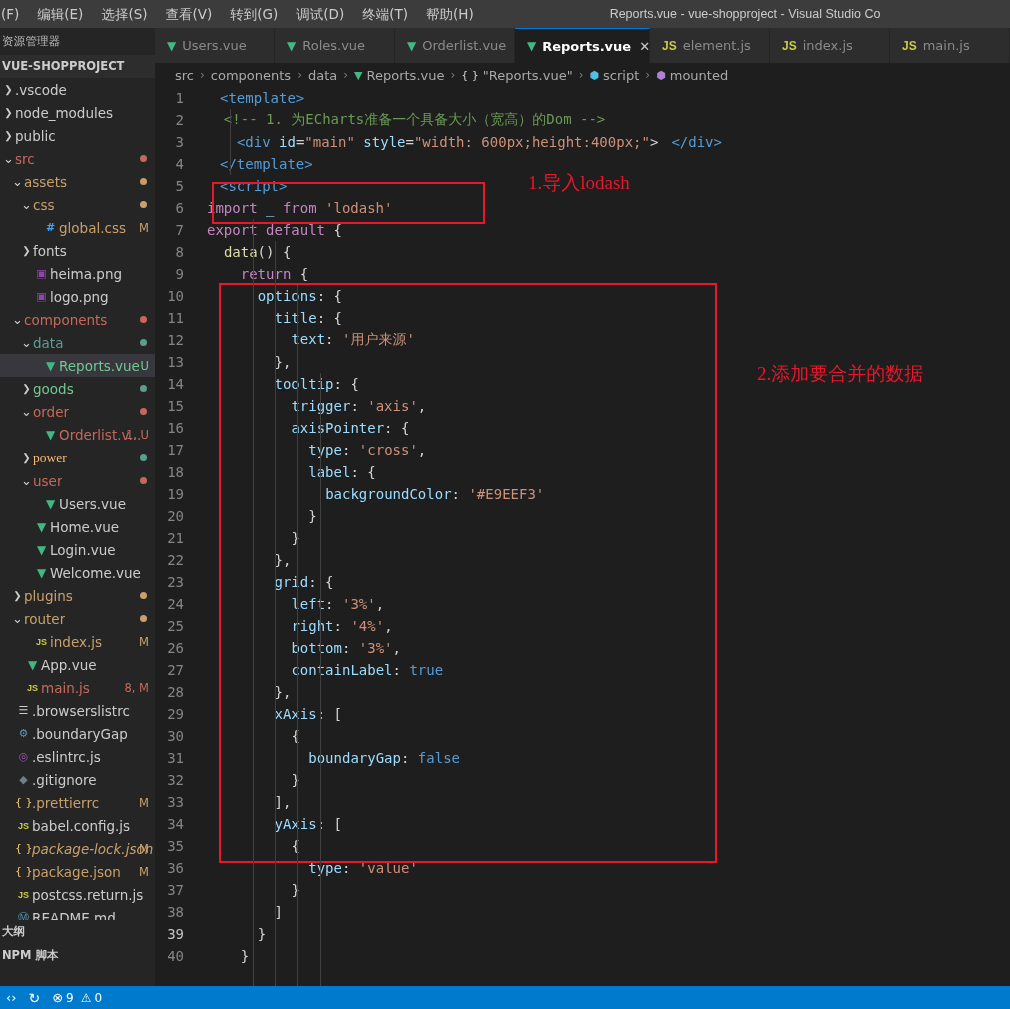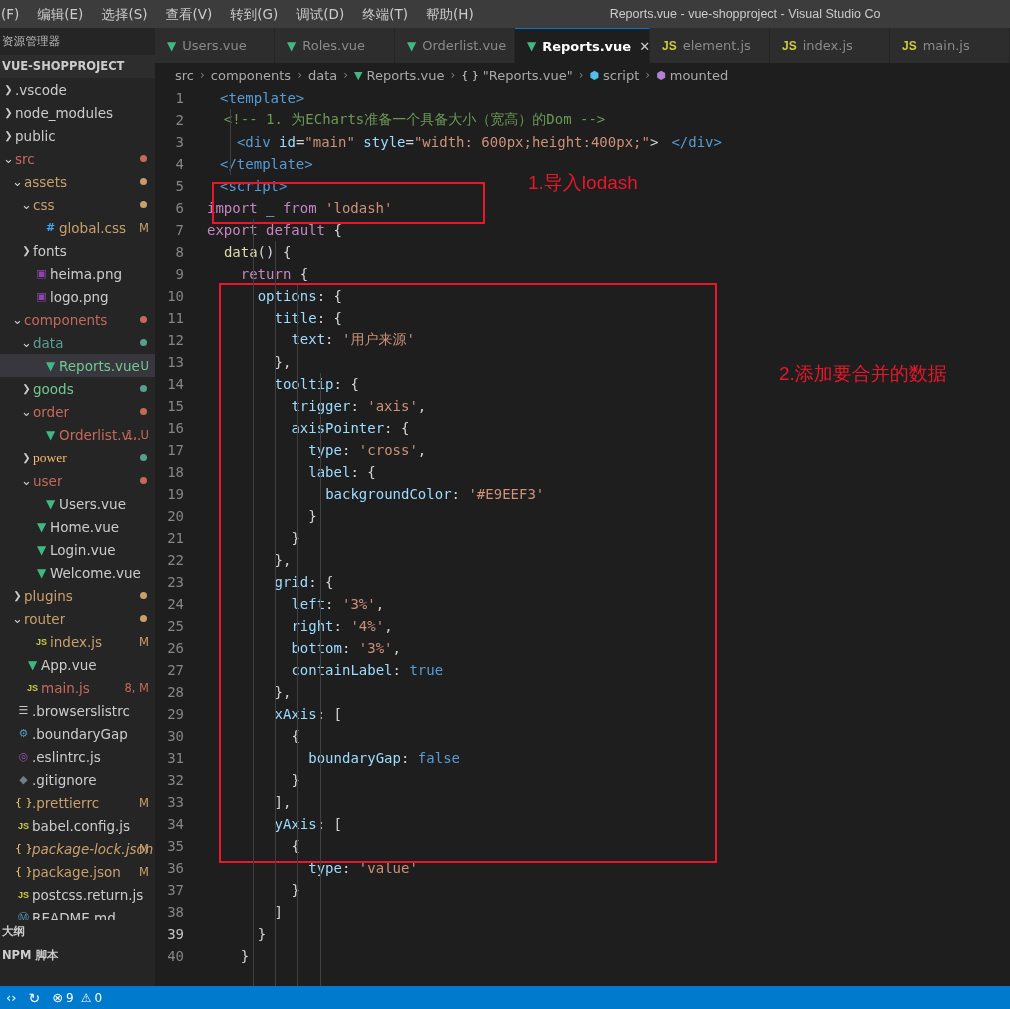"1.导入lodash" .redtext { font-family: Liberation Sans, sans-serif -> Liberation Serif, serif }
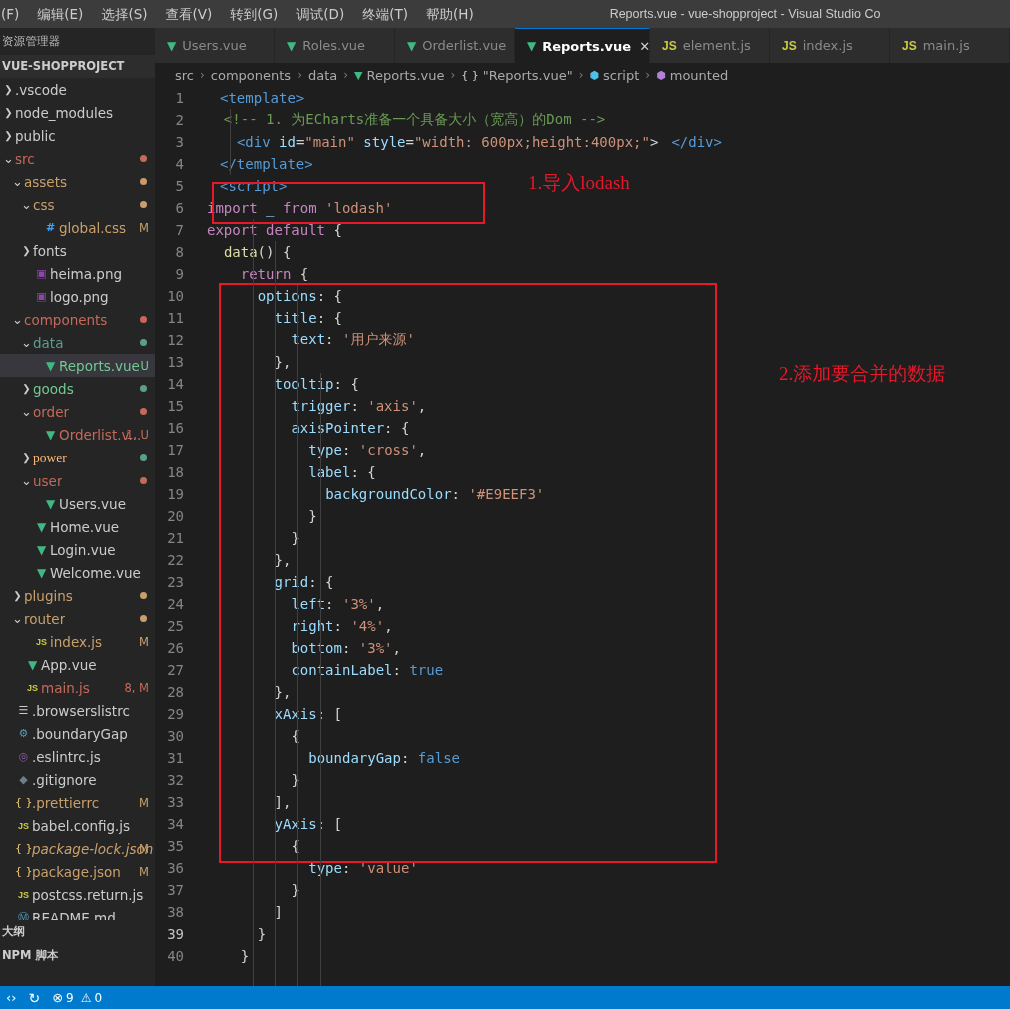"2.添加要合并的数据" div.redtext { margin-left: 22px -> none }
